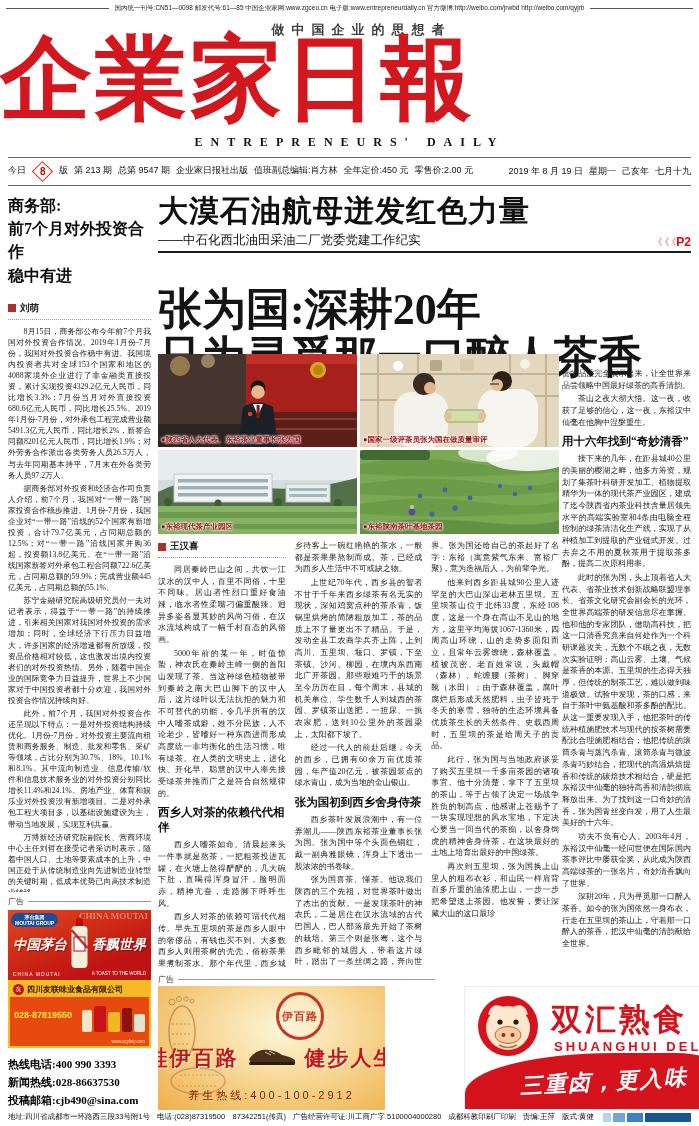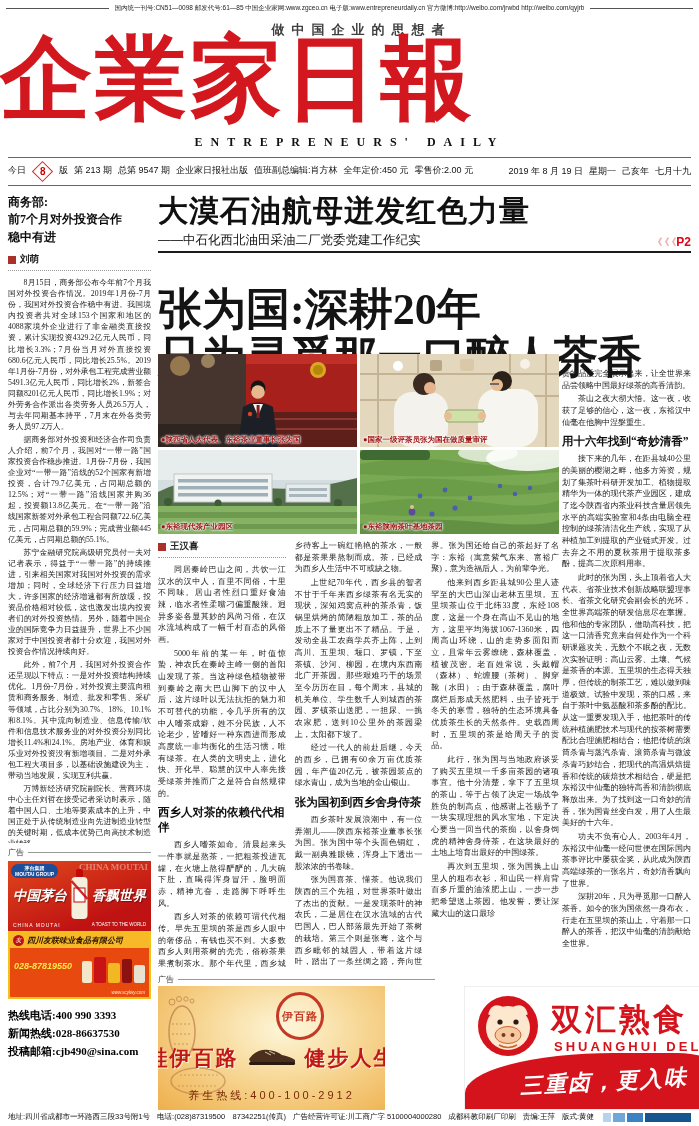"商务部:" .l-title { font-size: 12px -> 16px; margin: 0 0 7px 0 -> 0 0 15px 0 }
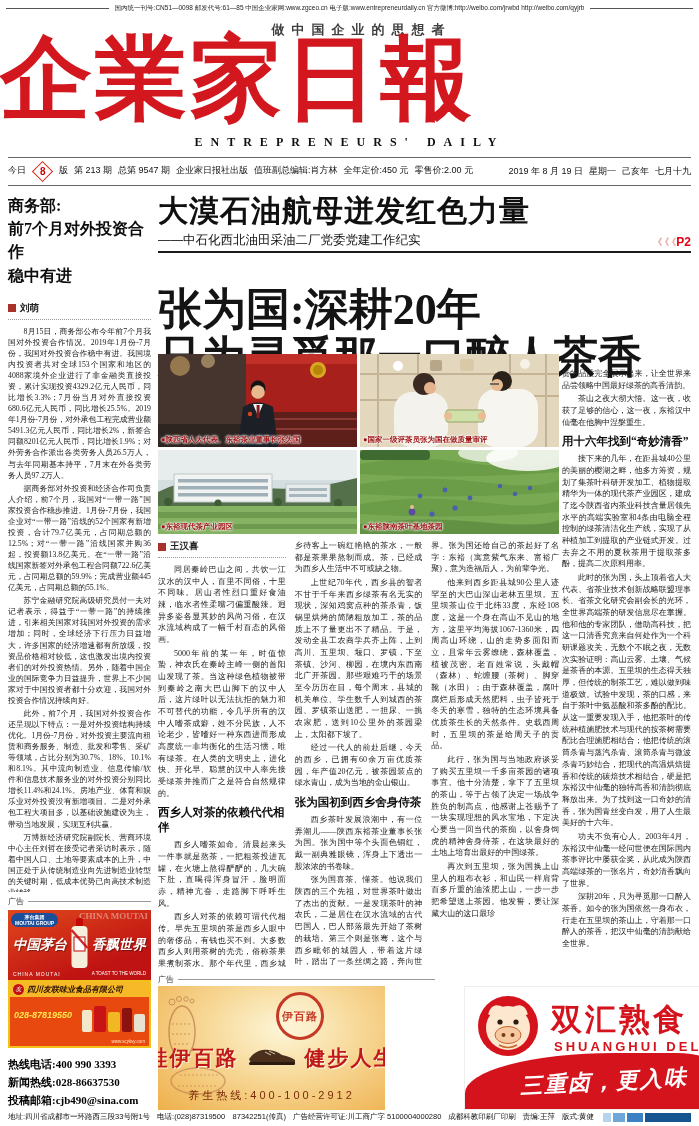"四川友联味业食品有限公司" .youlian-ad { font-style: italic -> none }
